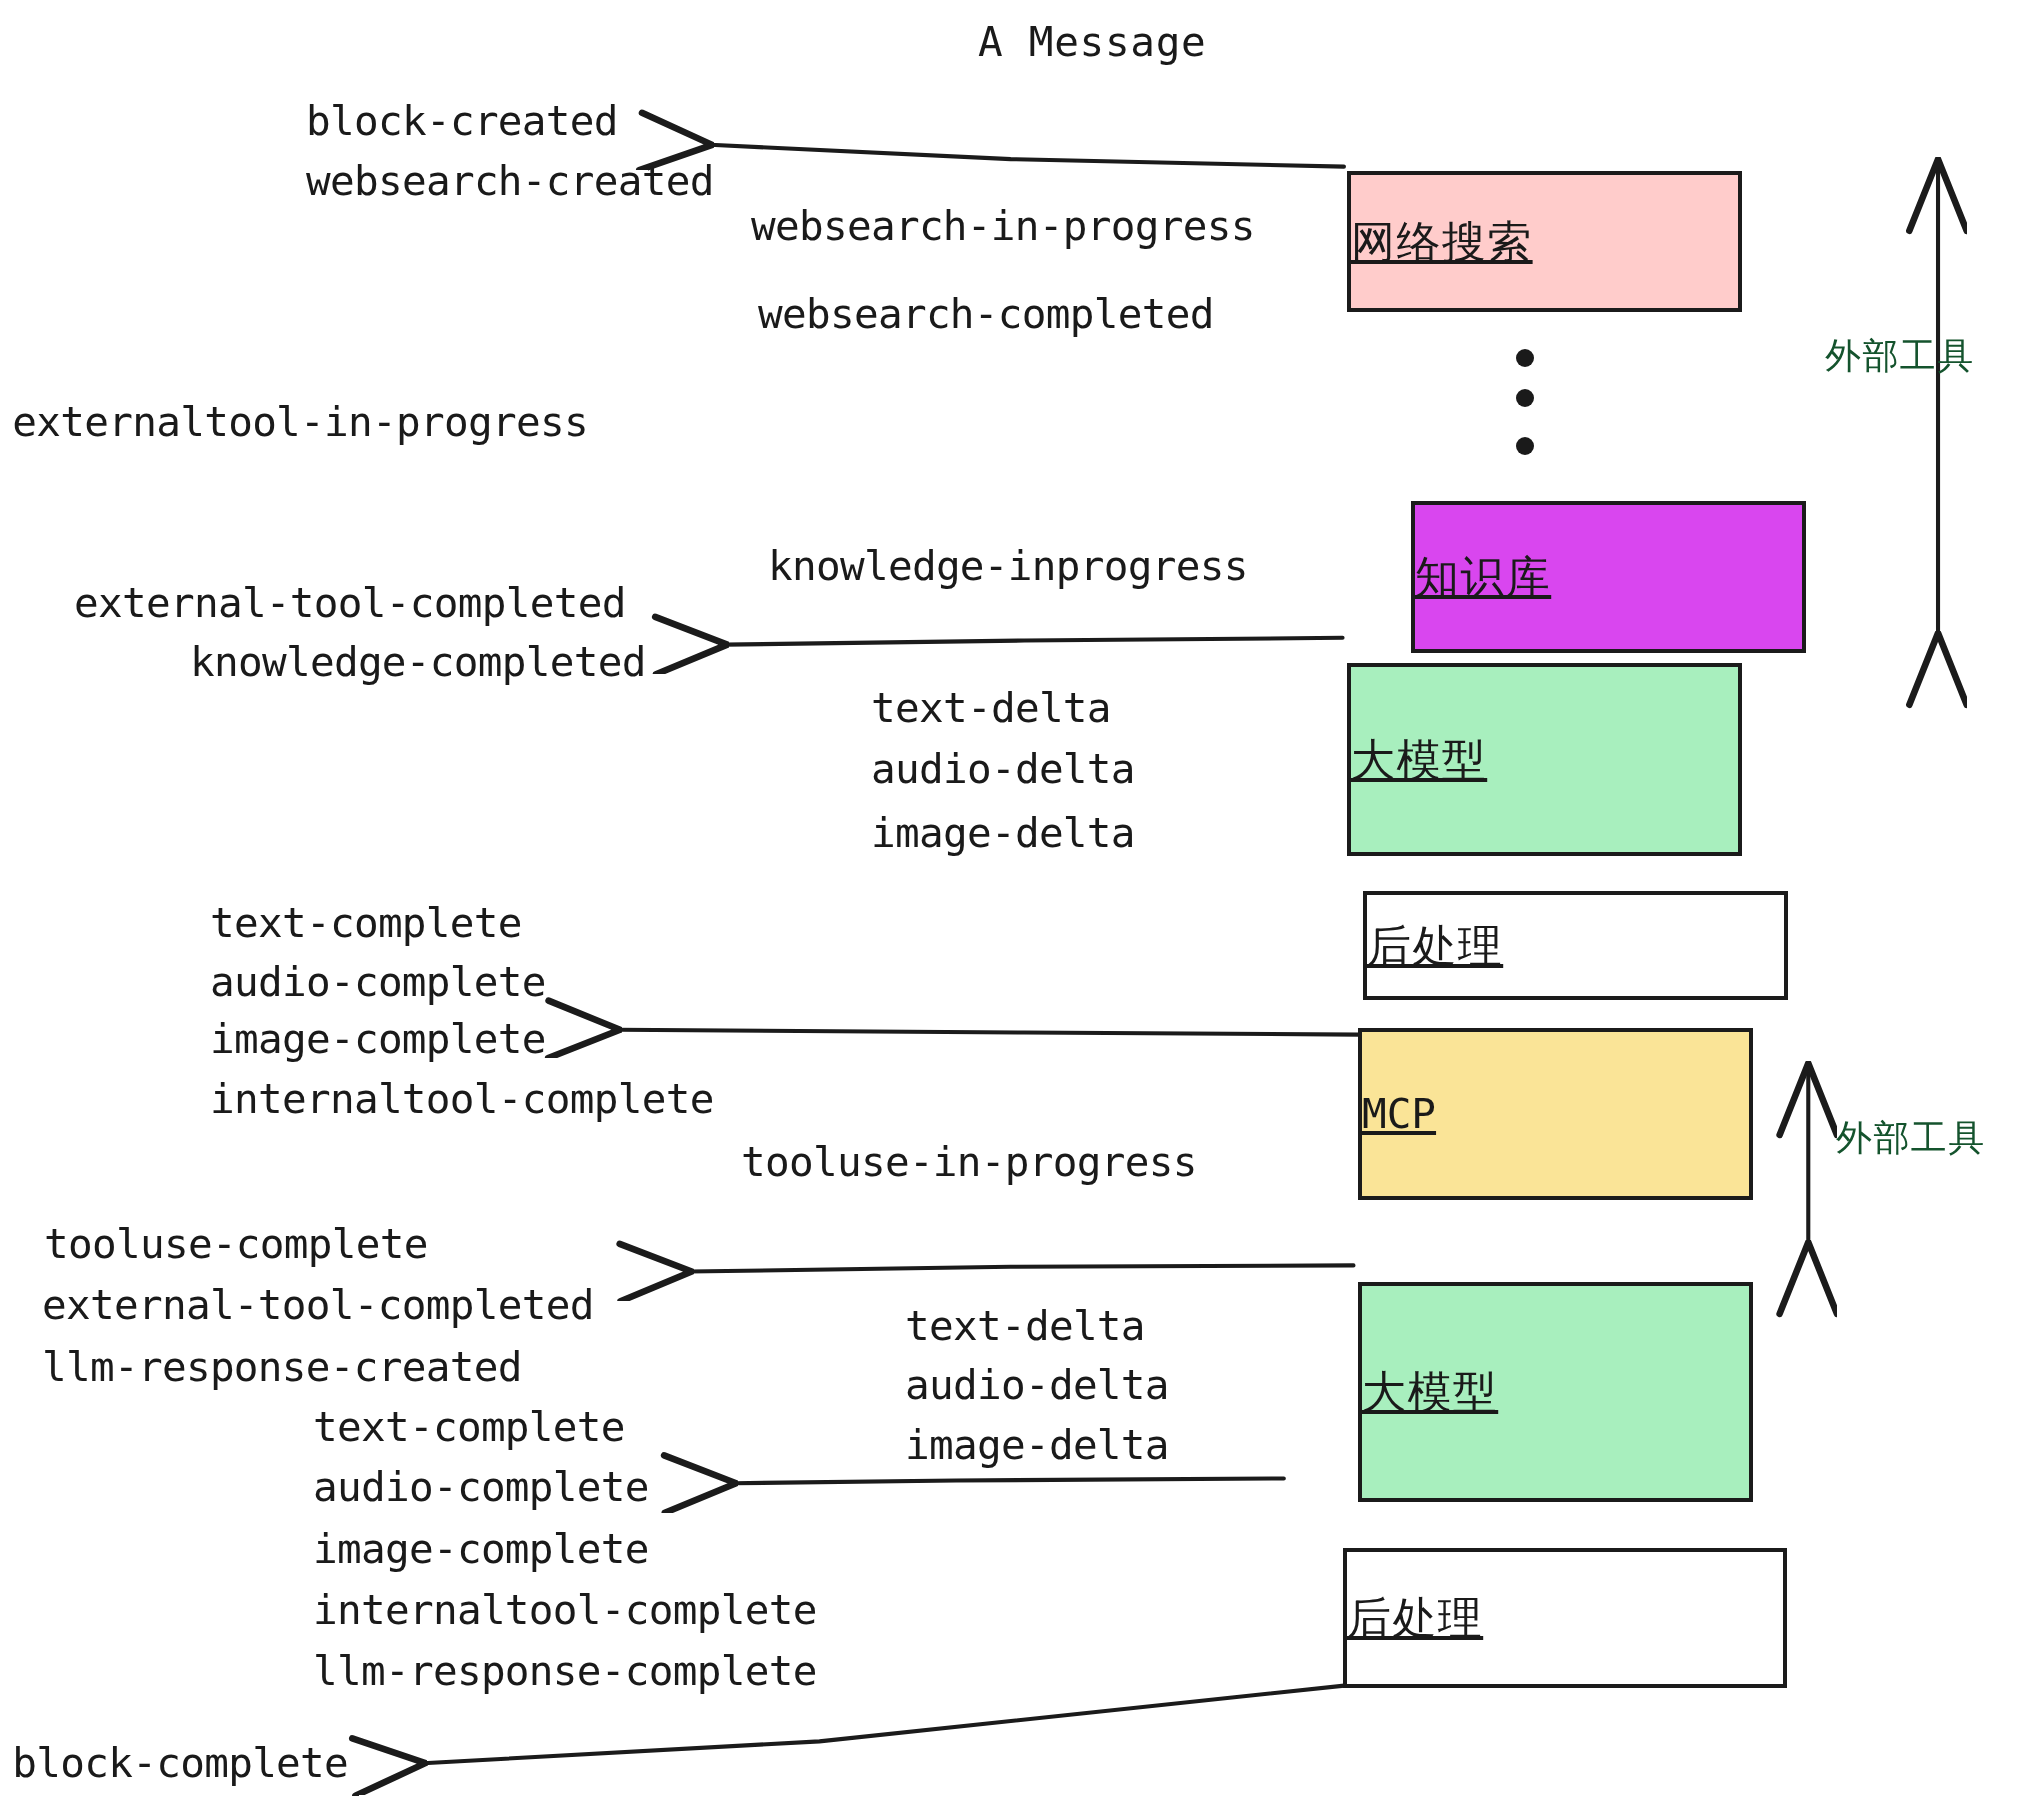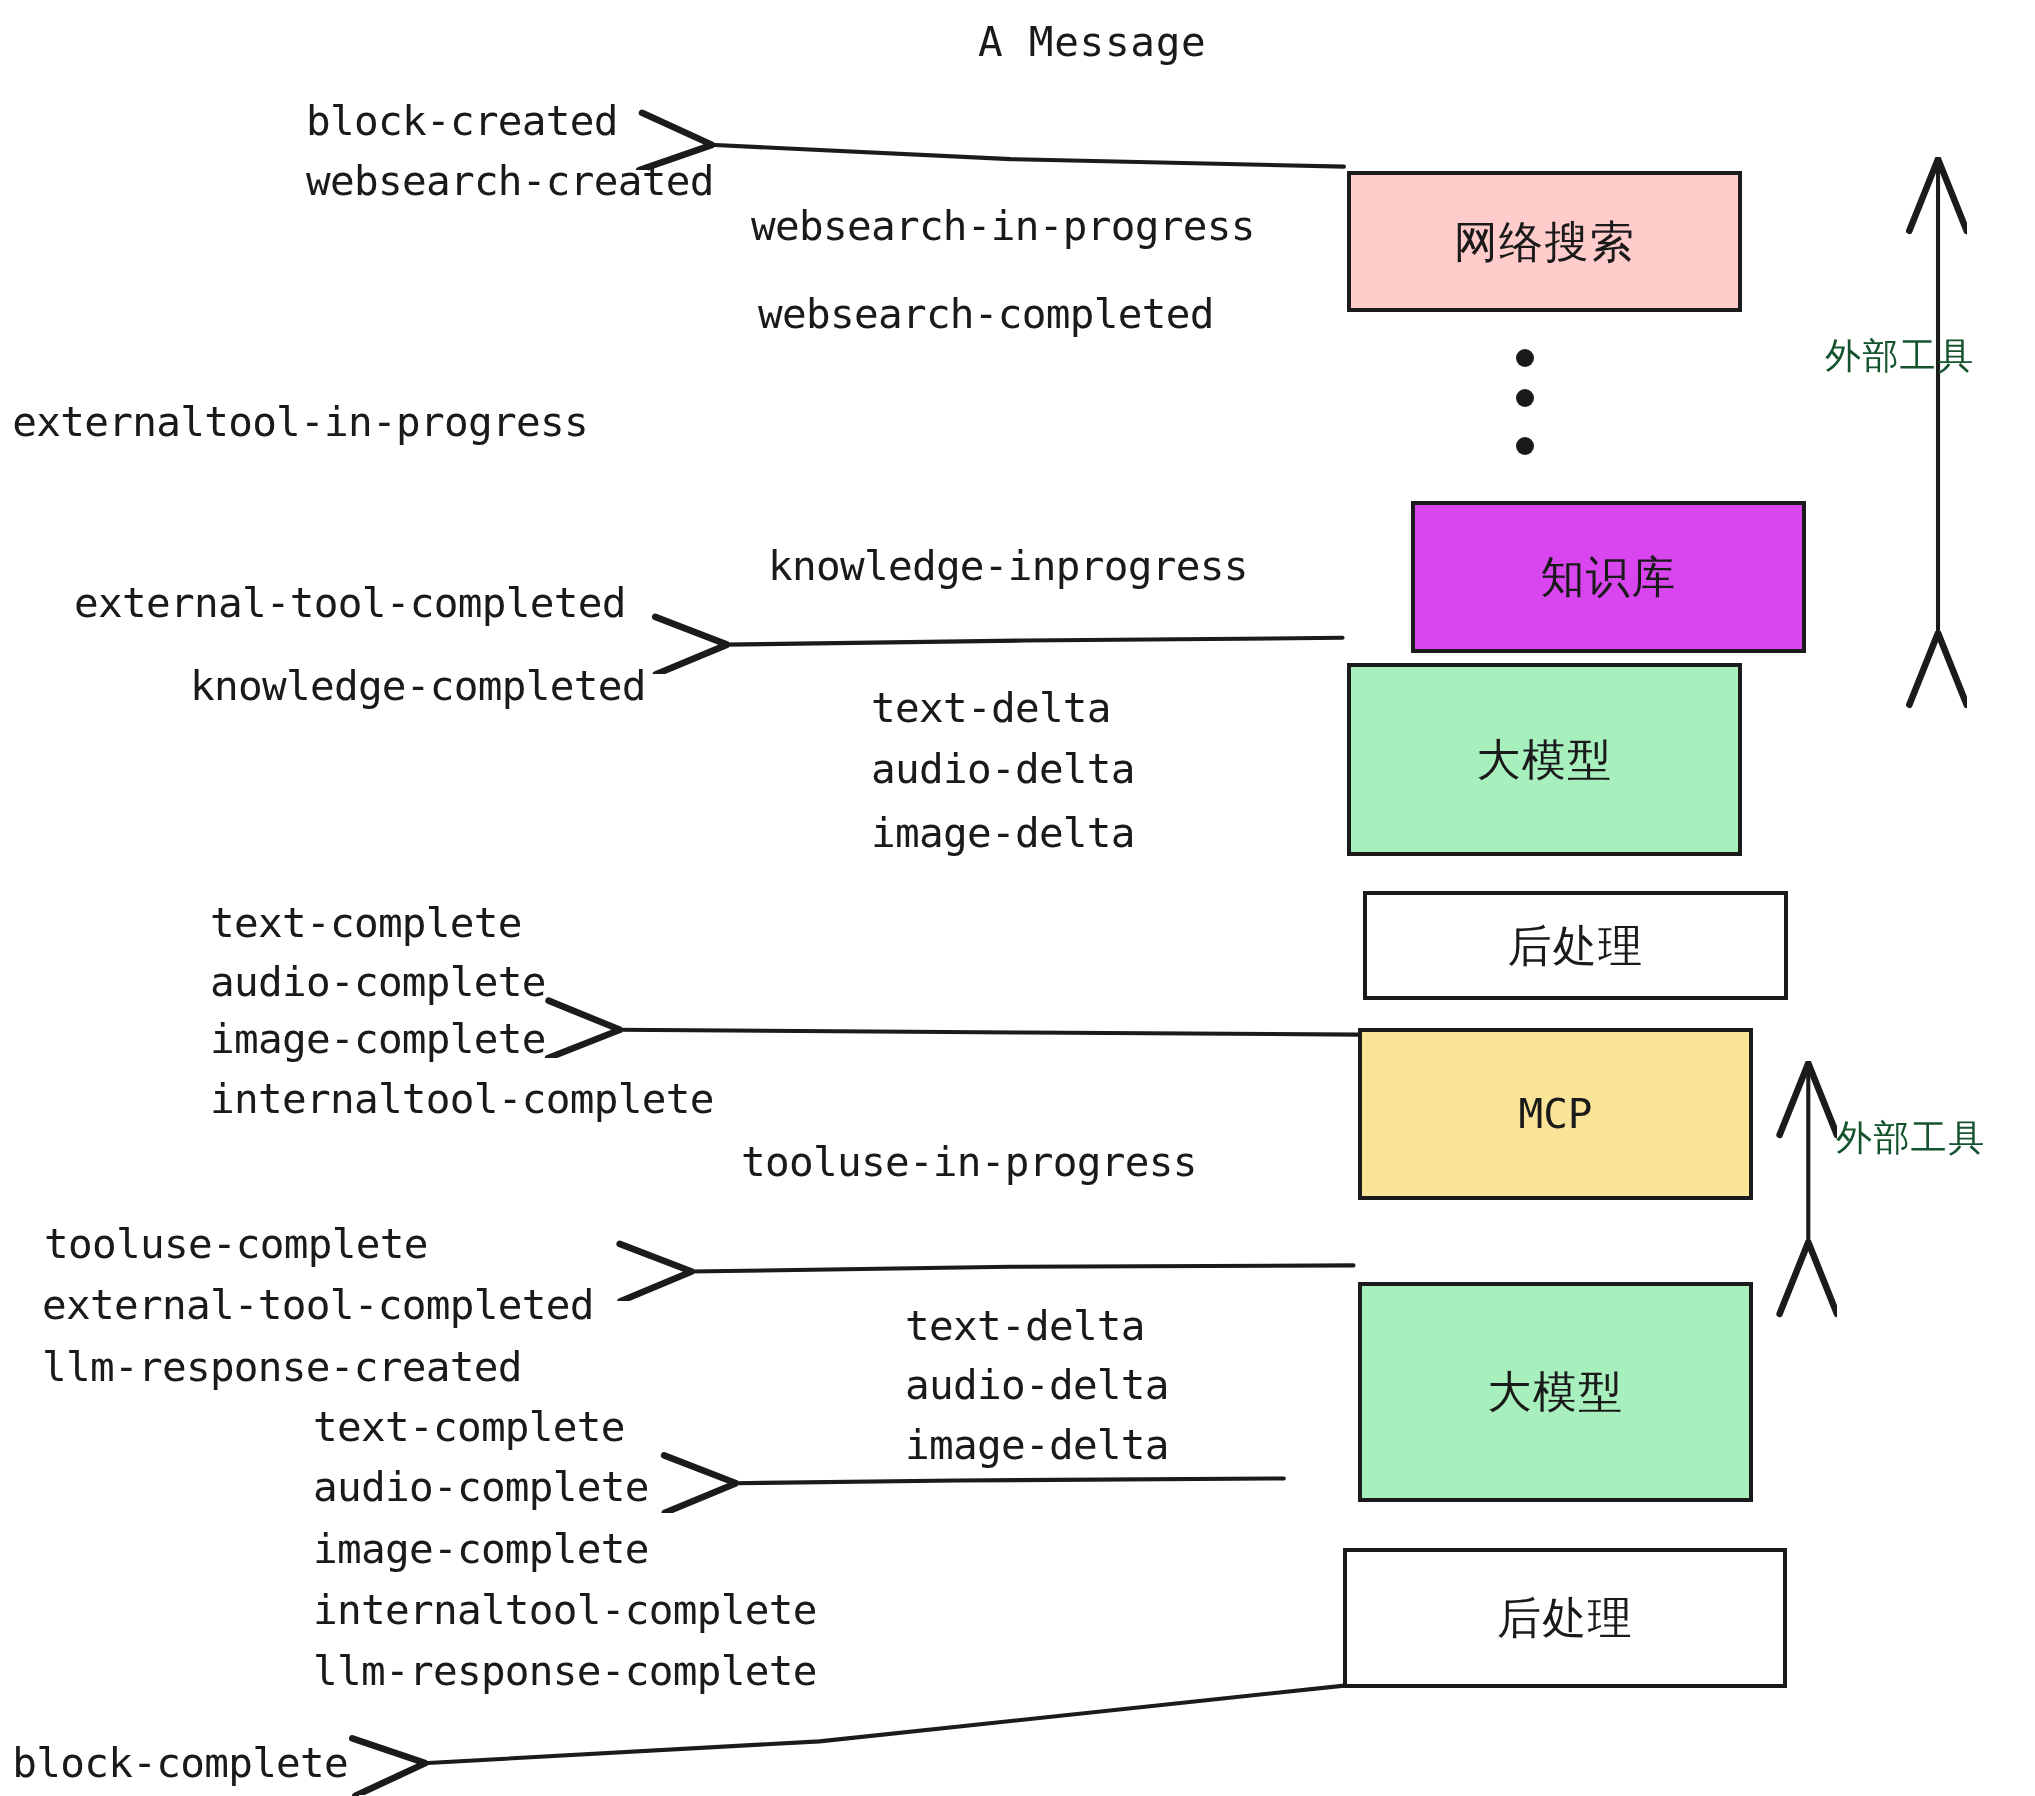"网络搜索" .box { justify-content: center -> none; text-decoration: none -> underline }
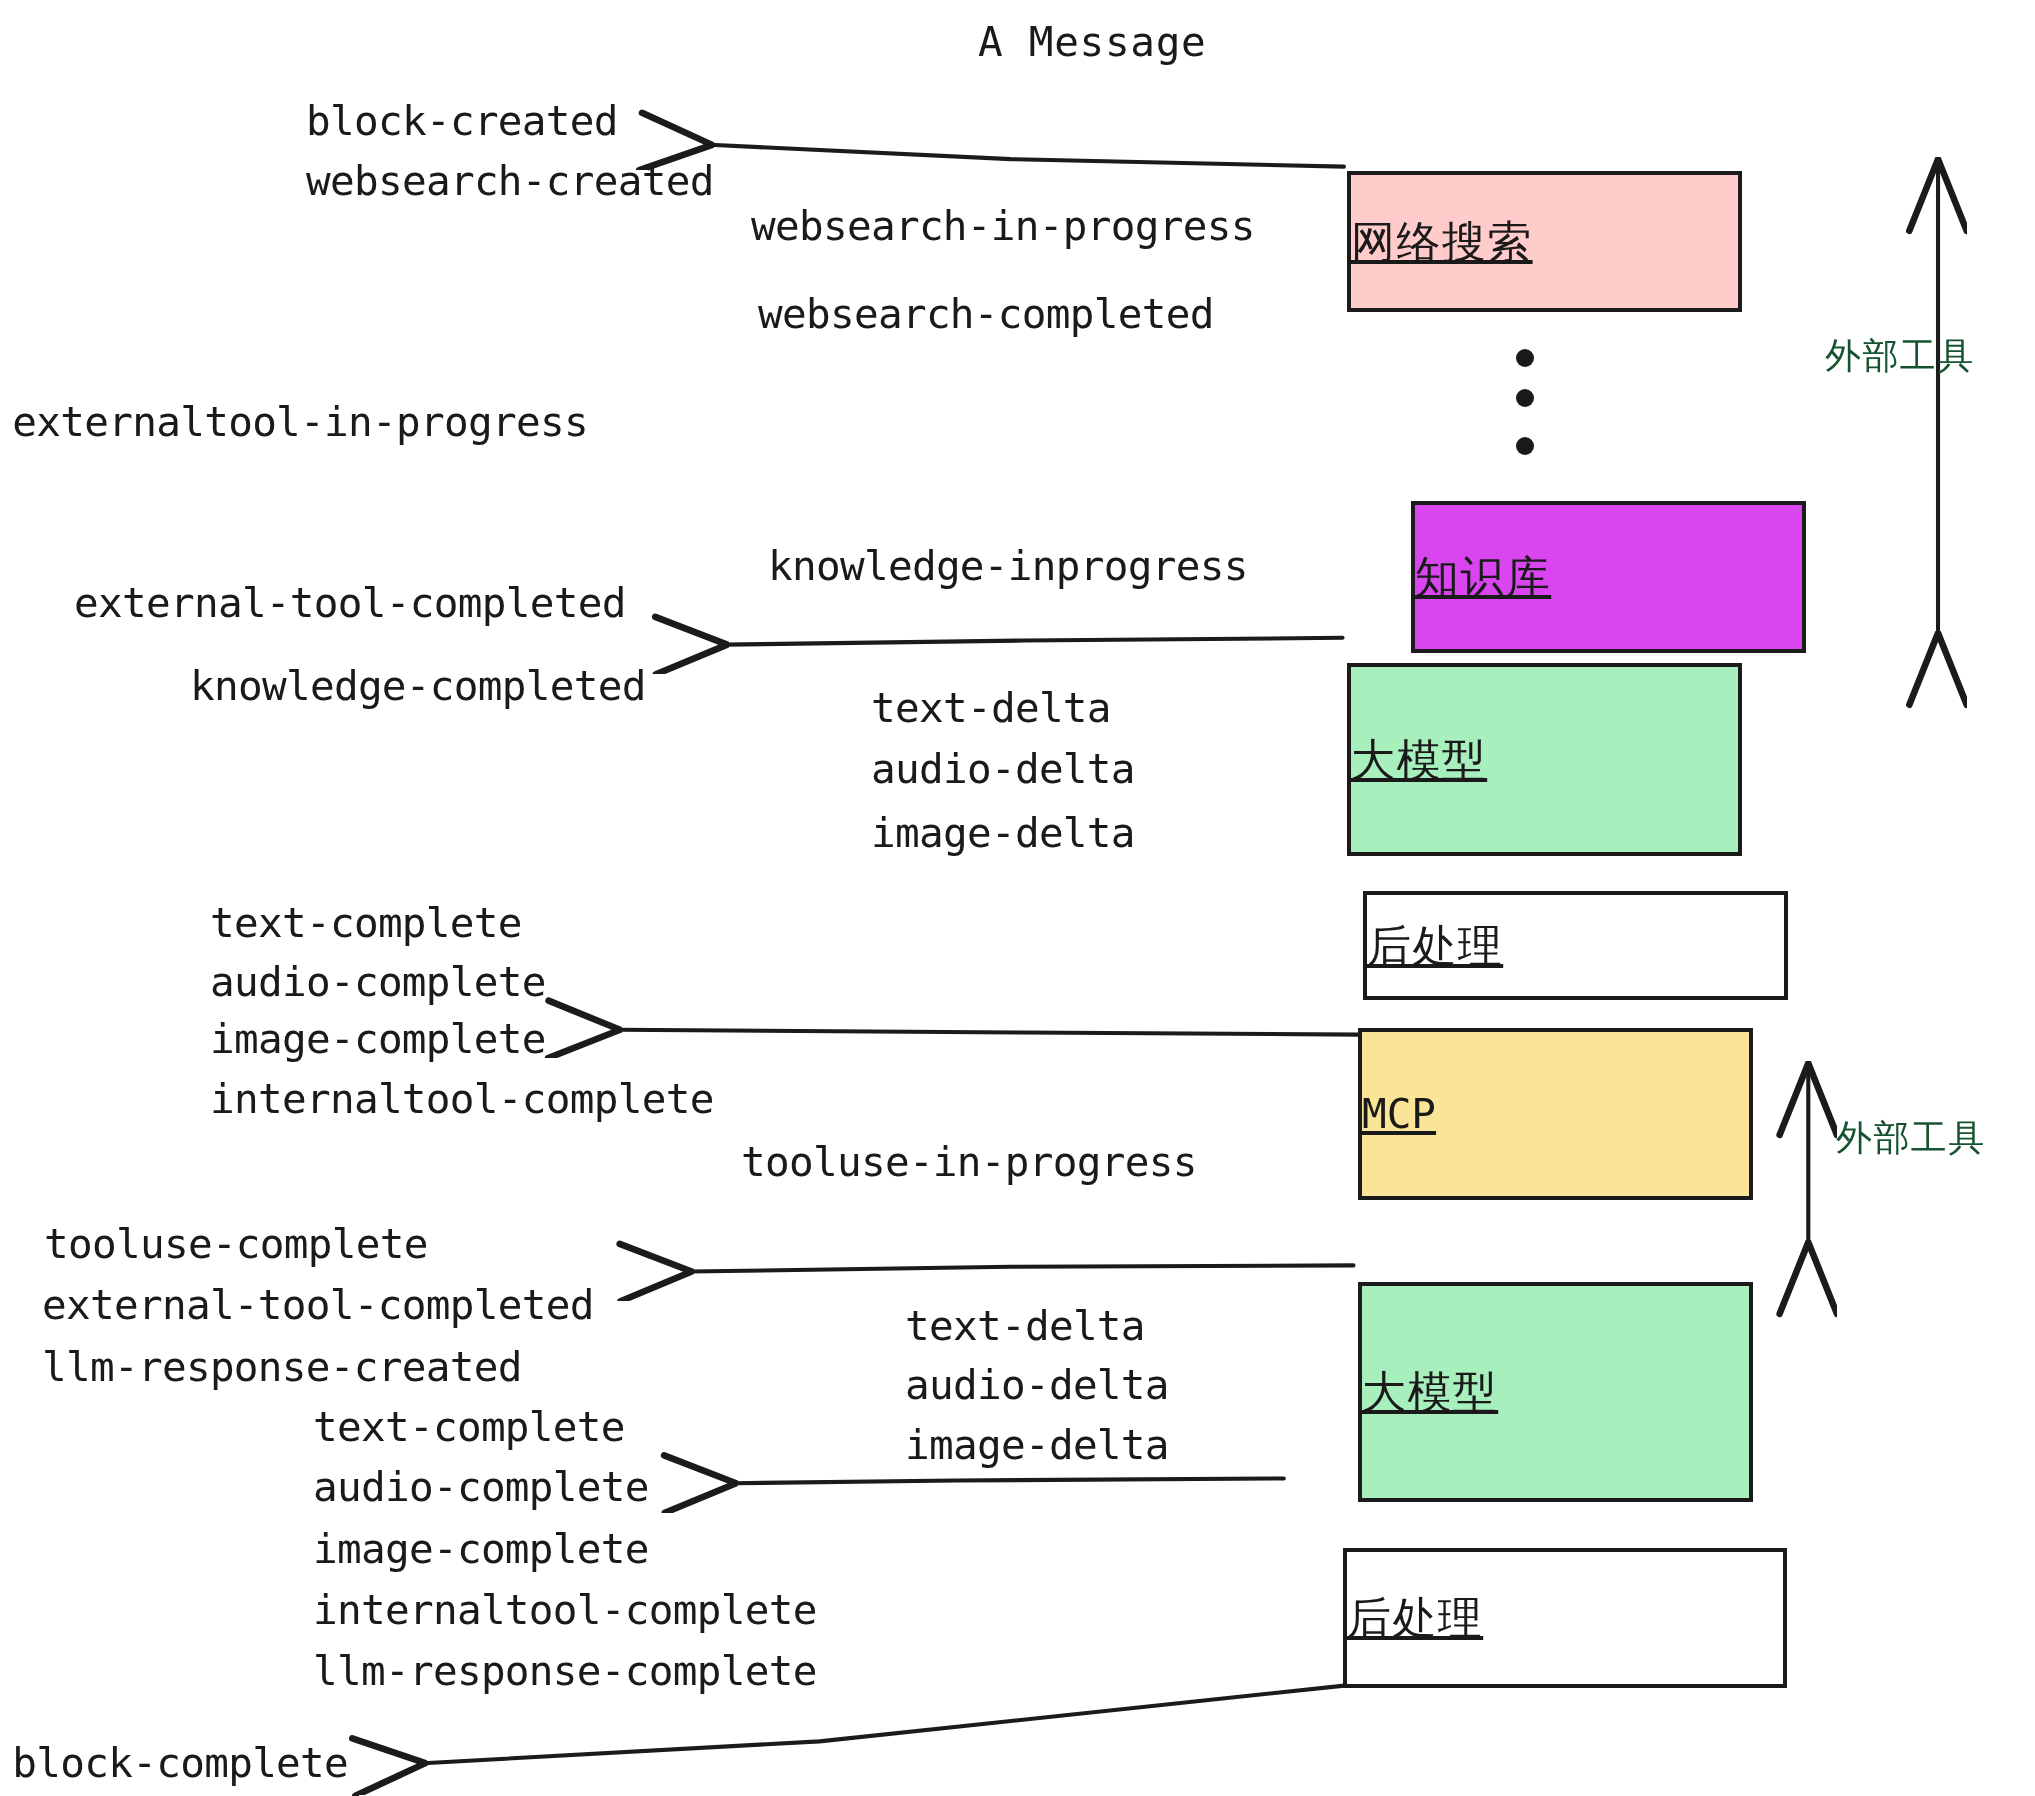"knowledge-completed" div.evt { margin-top: 24px -> none }
